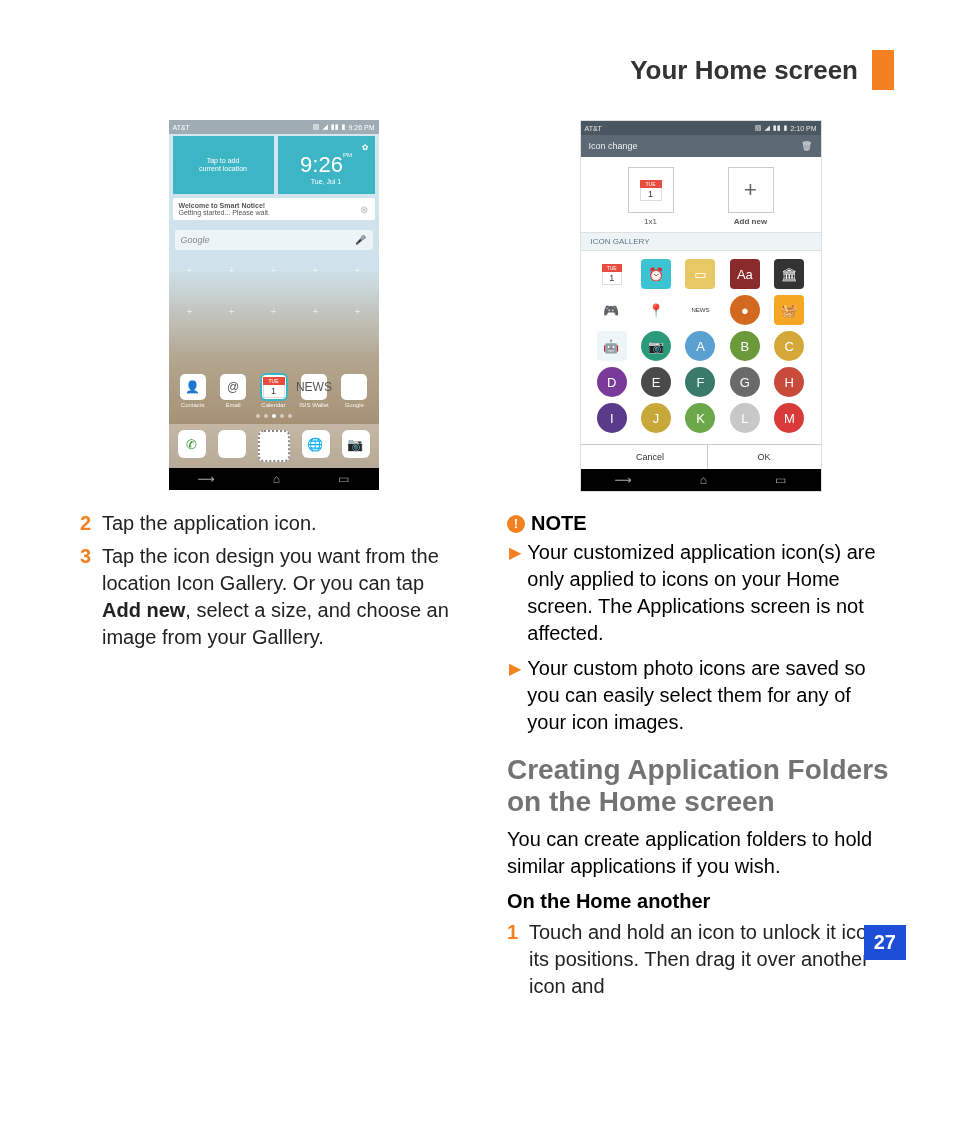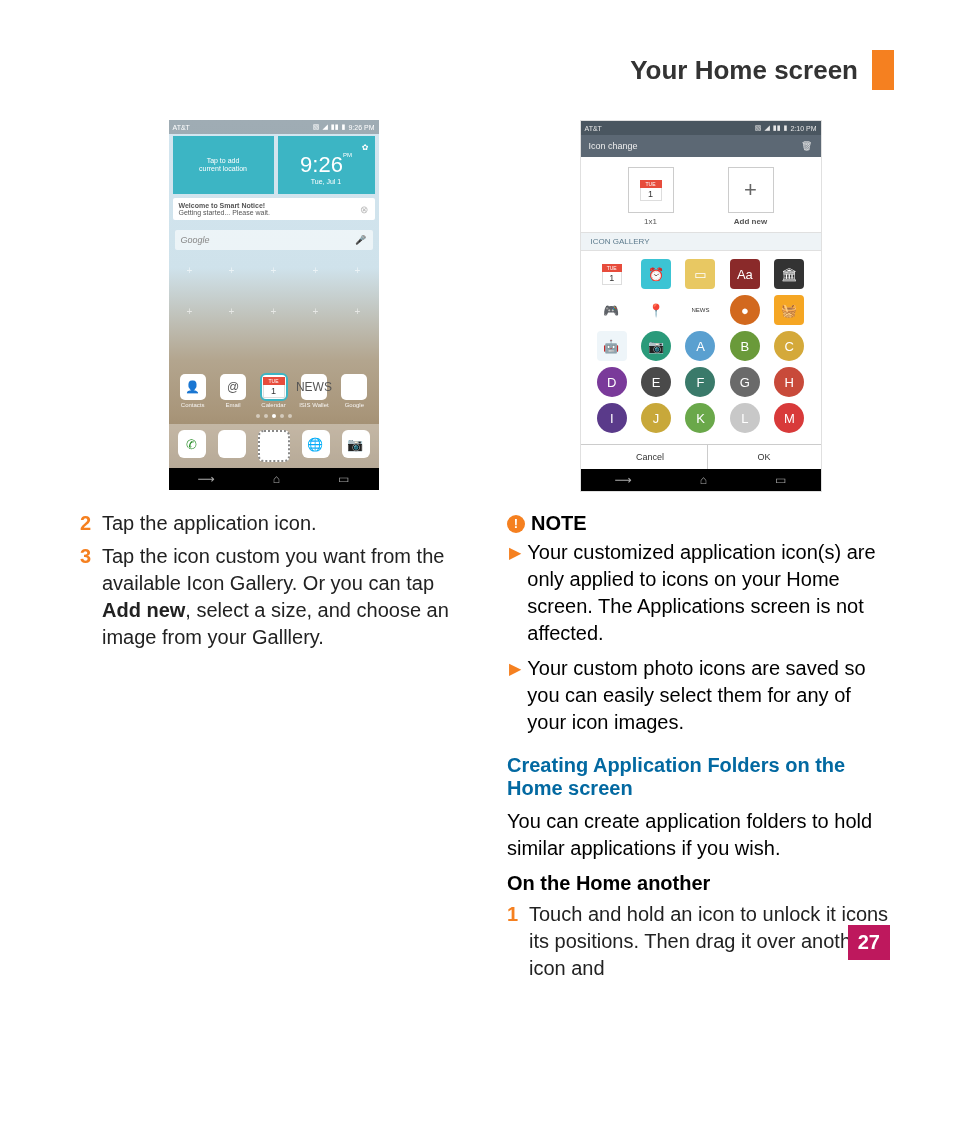"Tap the icon custom you" span { text: custom you want from the available -> design you want from the location }
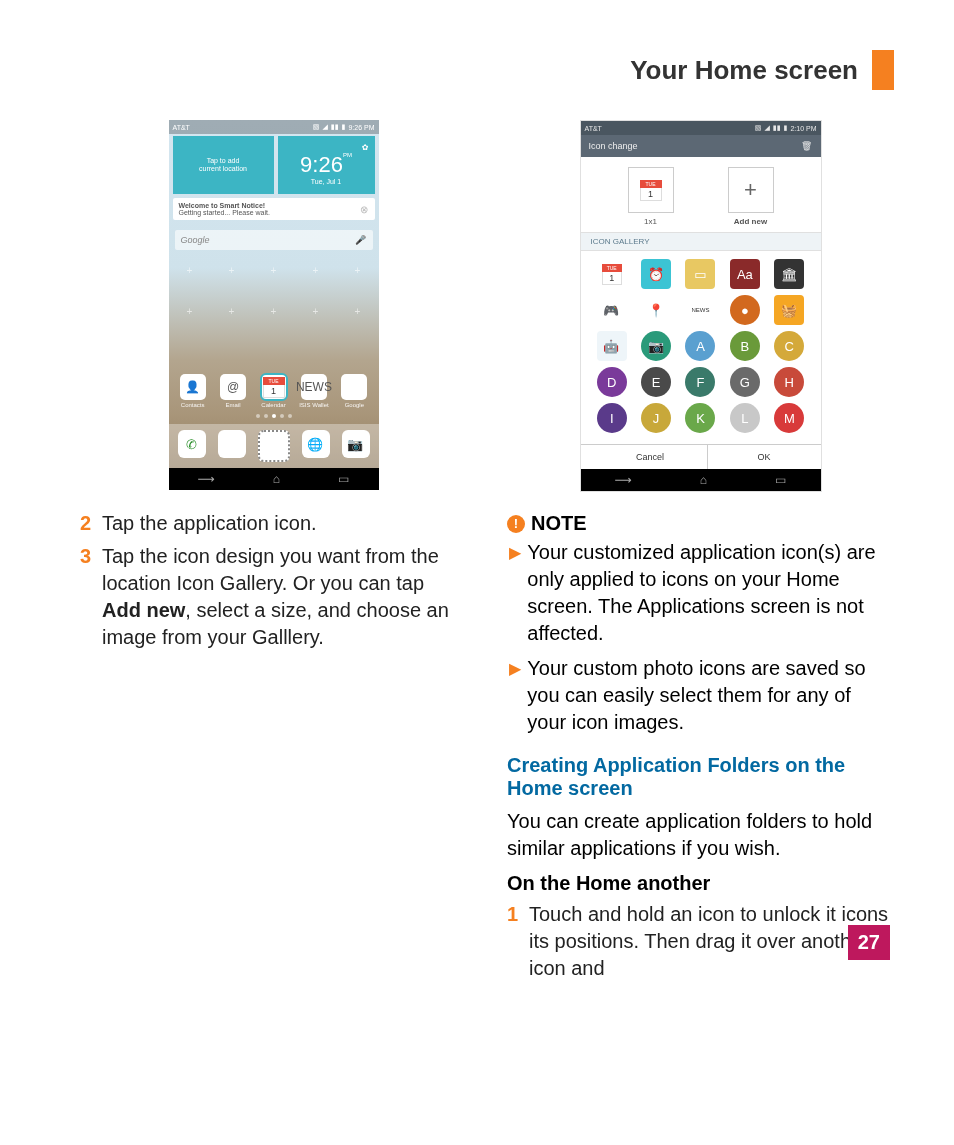"Creating Application Folders on the" h2.orange { color: #0369a1 -> #737373; font-size: 20px -> 28px }
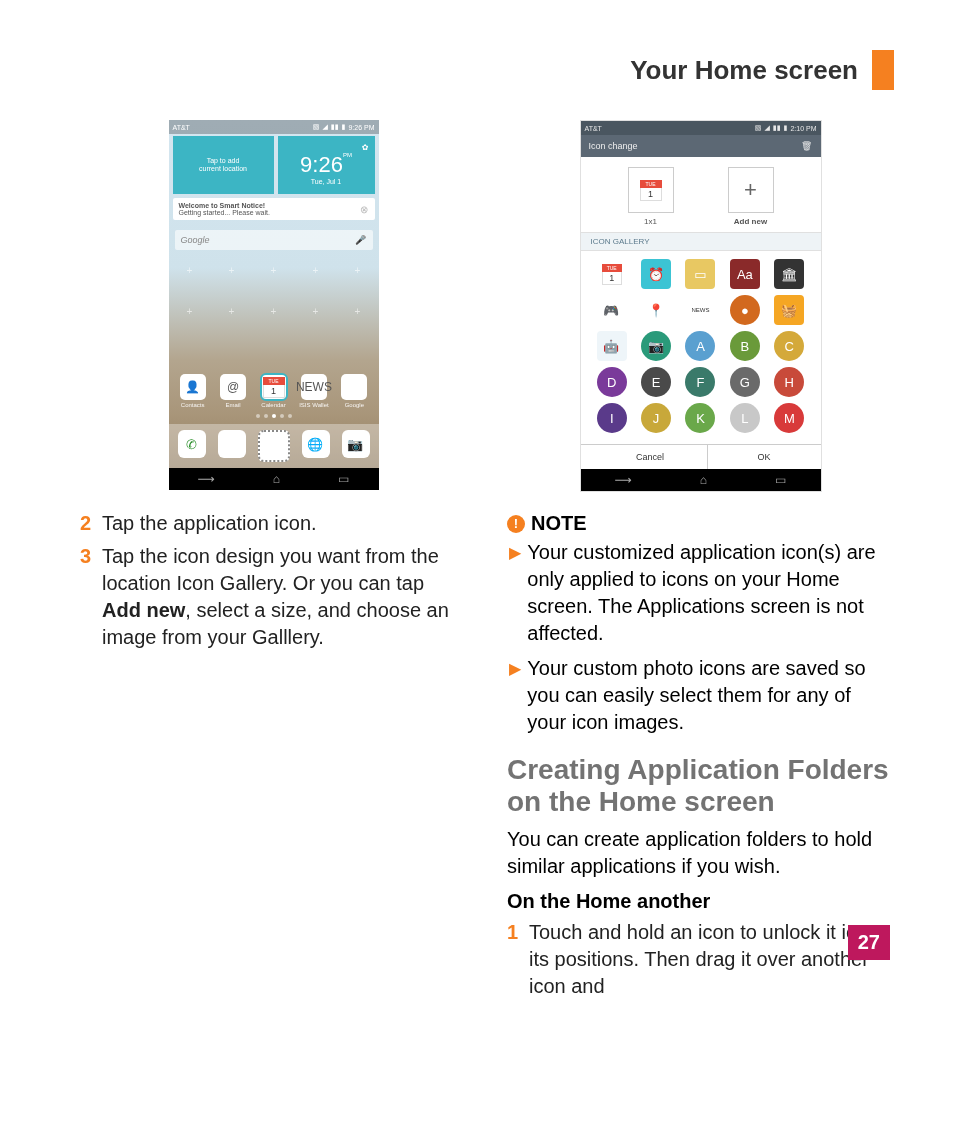"27" .pagenum { background: #be185d -> #1d4ed8; right: 64px -> 48px }
